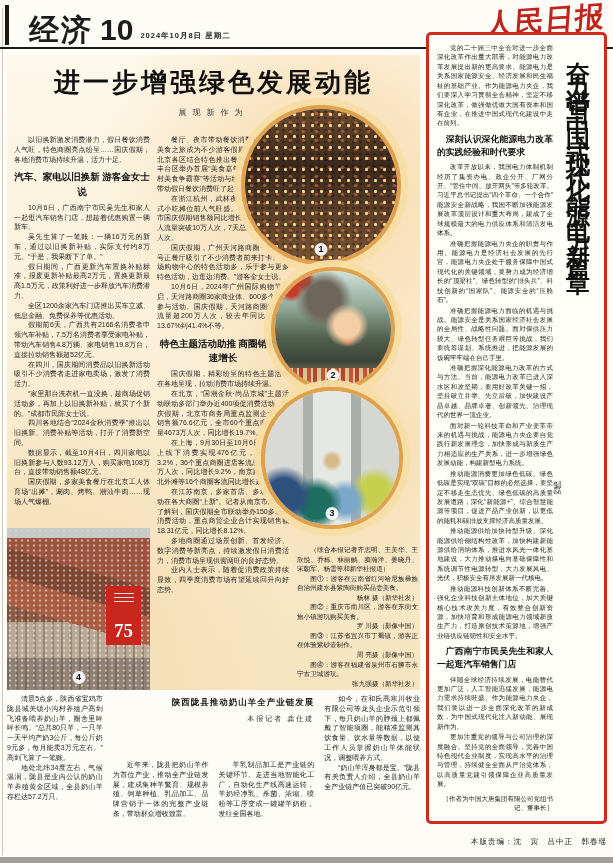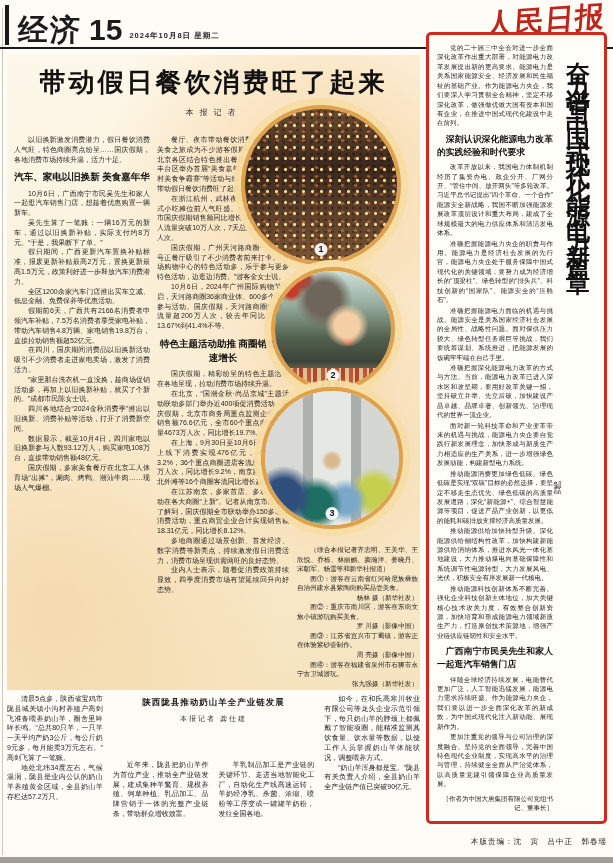"经济" .section-block { padding-left: 9px -> 20px }
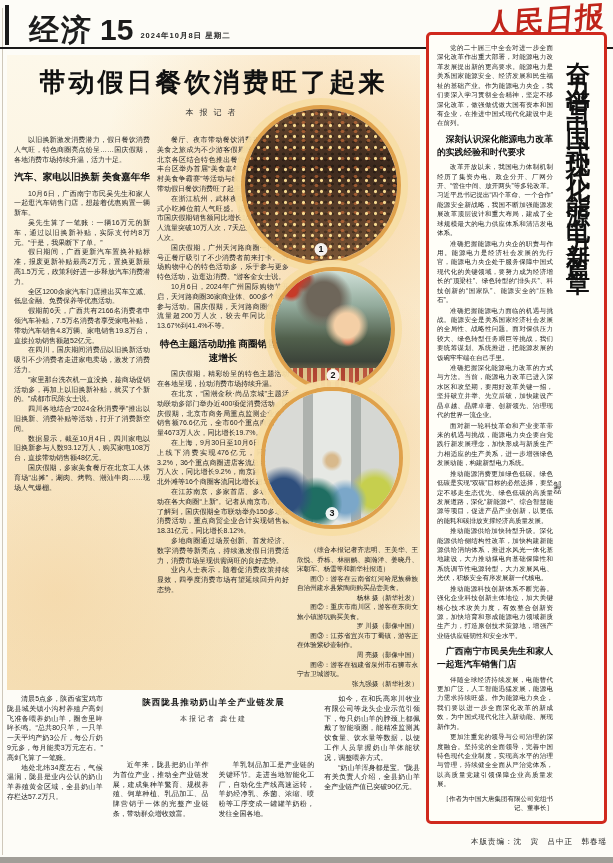"15" span.page-num { text: 15 -> 10 }
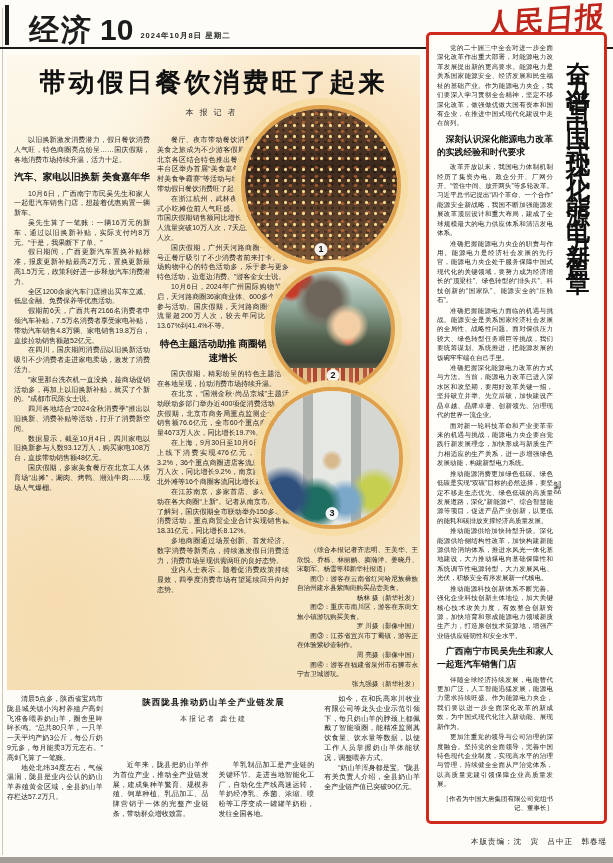"带动假日餐饮消费旺了起来" div.ma-title { text: 带动假日餐饮消费旺了起来 -> 进一步增强绿色发展动能 }
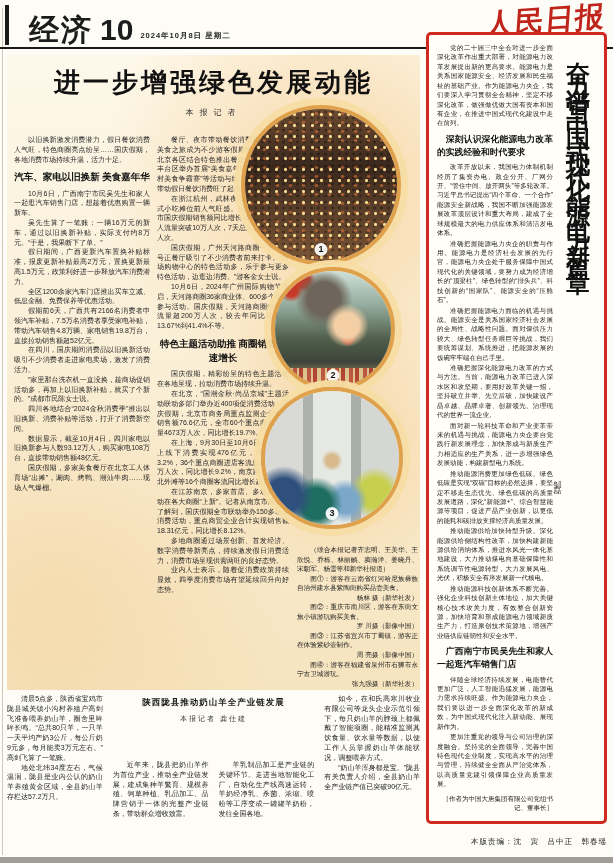"本报记者" div.ma-byline { text: 本报记者 -> 展现新作为 }
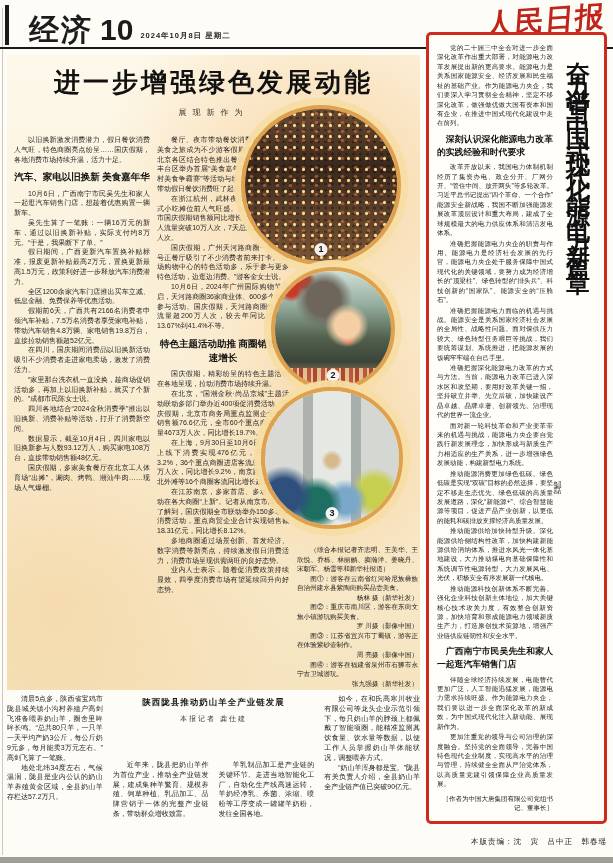"汽车、家电以旧换新 美食嘉年华" div.ma-sub { text: 美食嘉年华 -> 游客金女士说 }
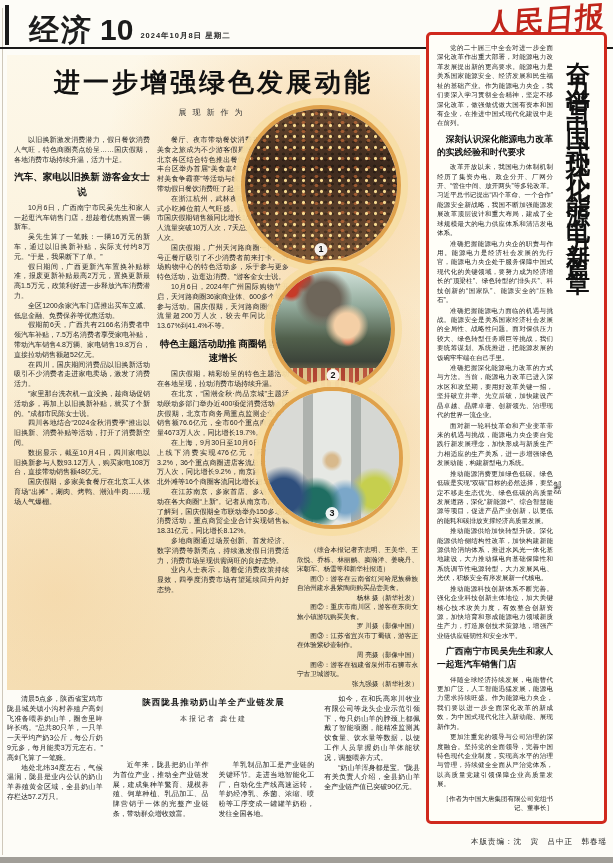"75" div.photo75 { html: none -> <div> <div> <span>75</span> </div> <span>4</span> </div> }
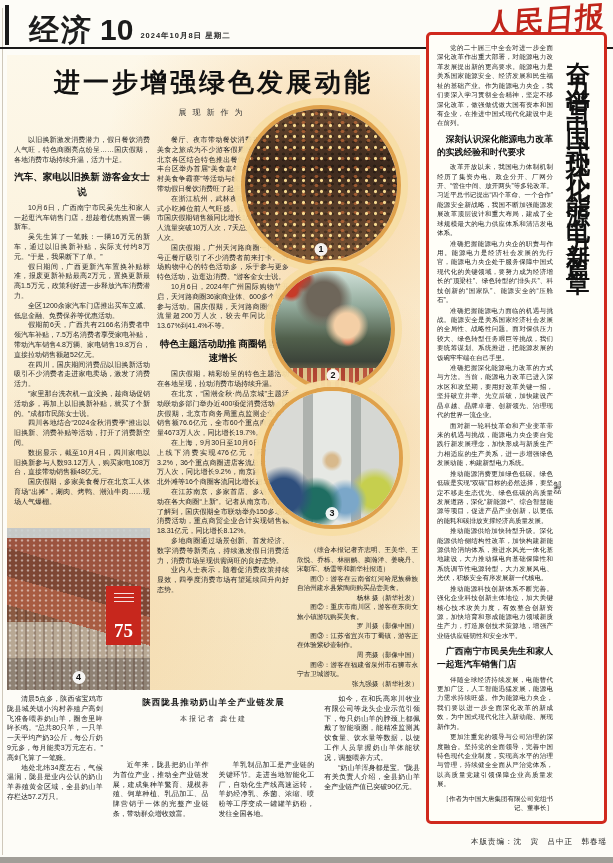"陕西陇县推动奶山羊全产业链发展" .ba-head { text-align: center -> right }
